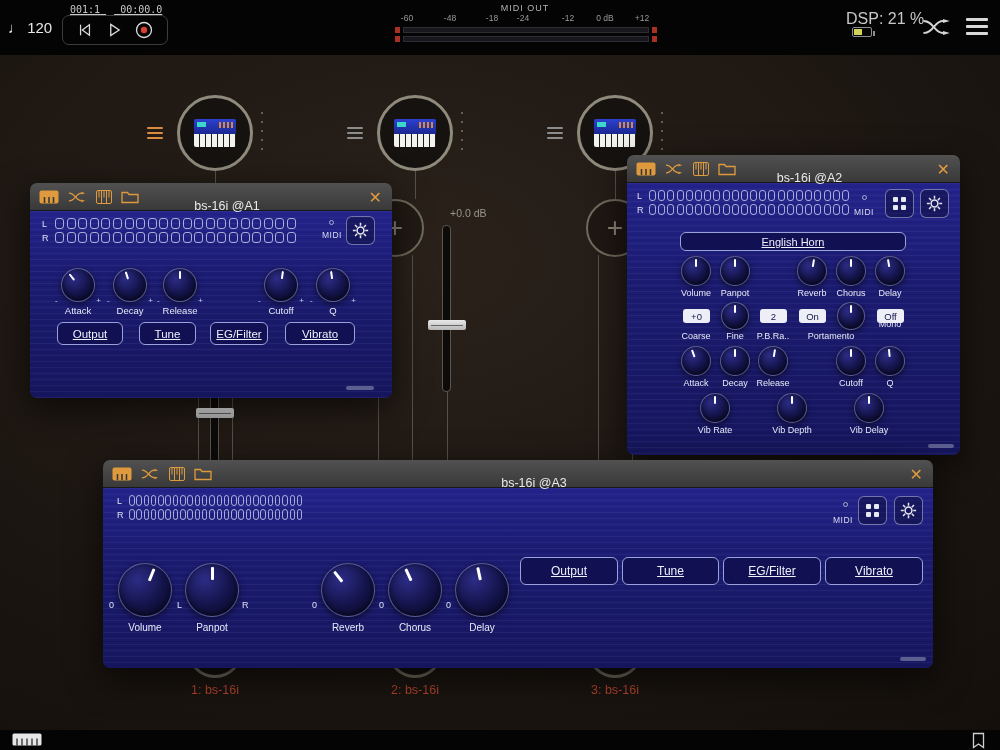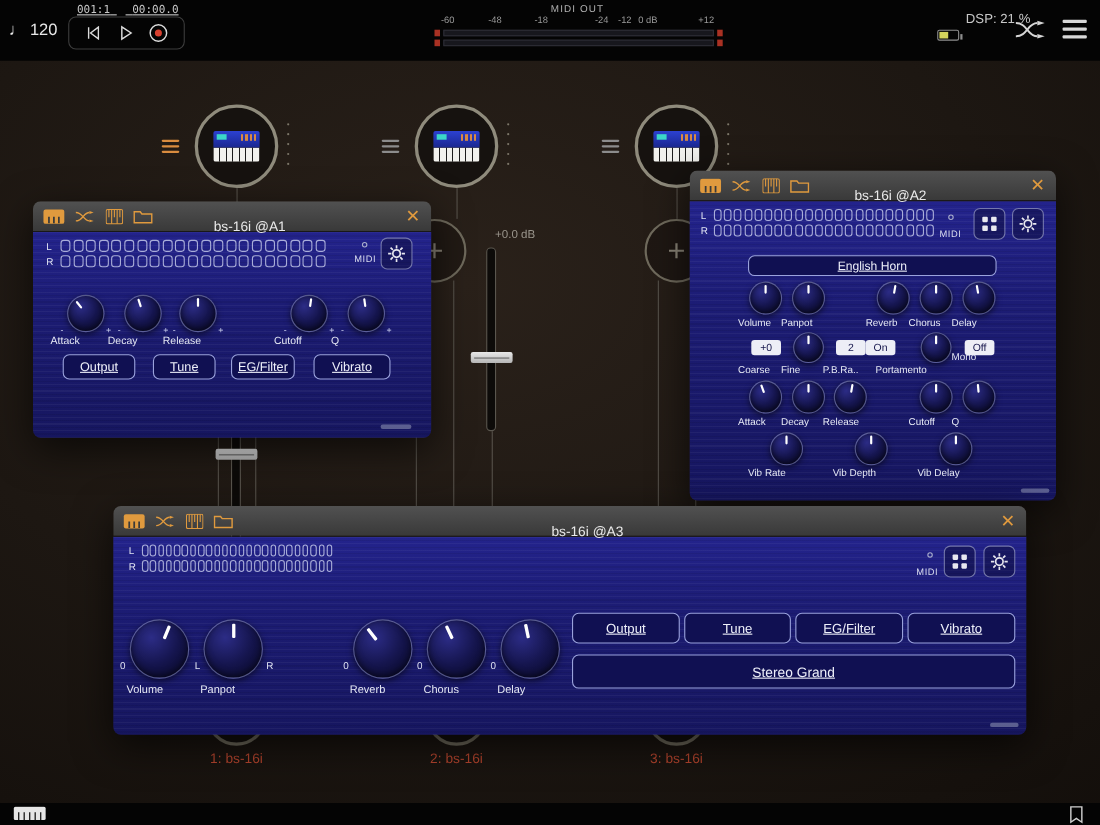"-24" span.ticklbl { left: 136px -> 112px }
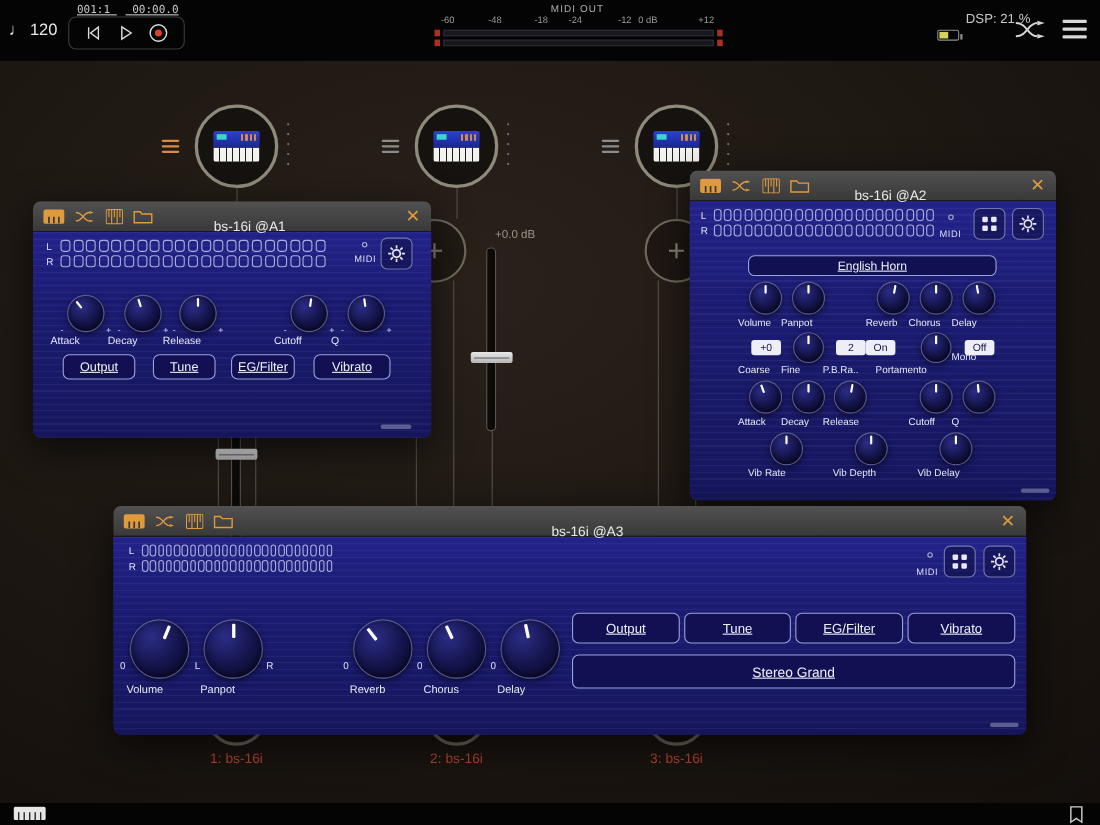"0 dB" span.ticklbl { left: 178px -> 194px }
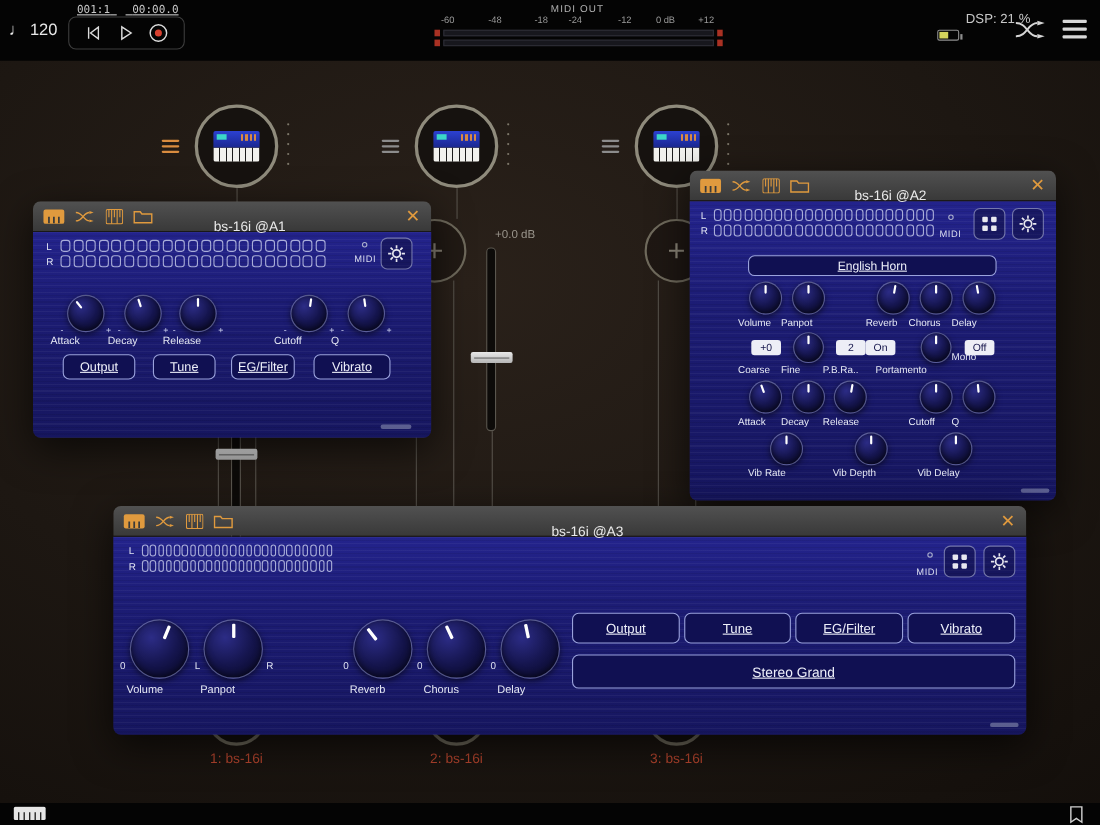"DSP: 21 %" div.tb-text { font-size: 12px -> 16px; left: 878px -> 846px }
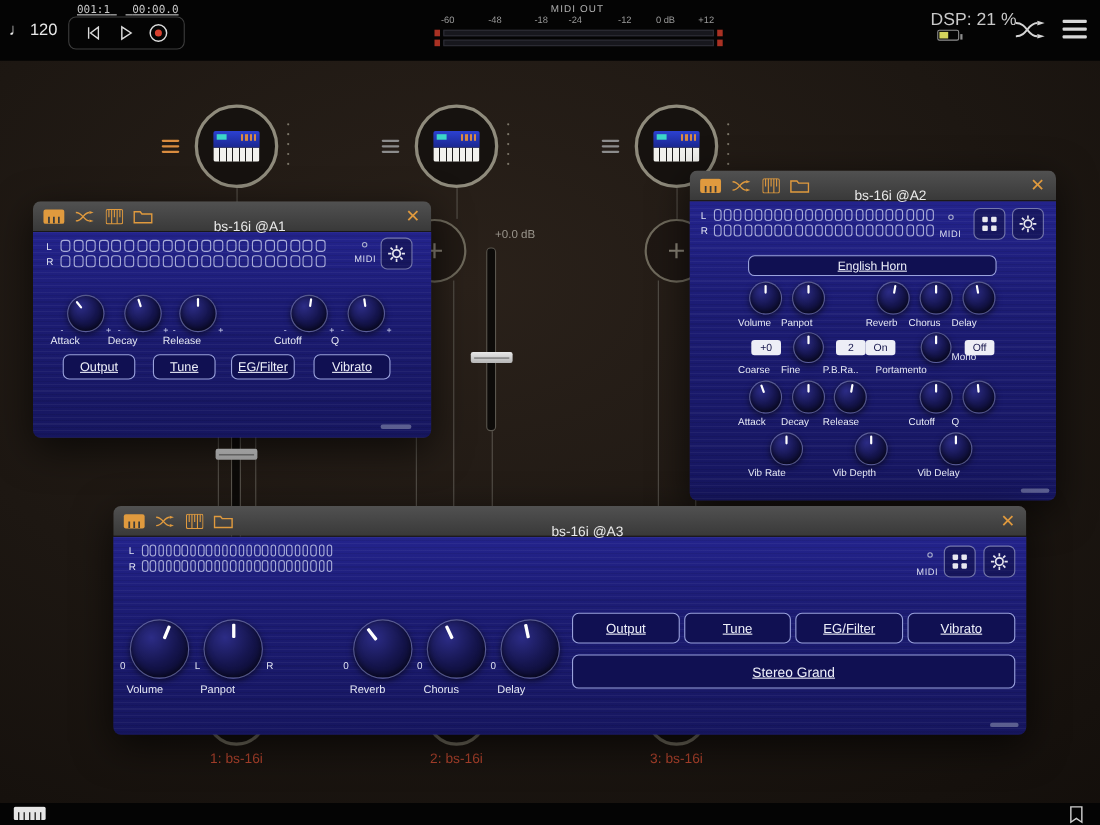"Volume" .klabel { text-align: left -> center }
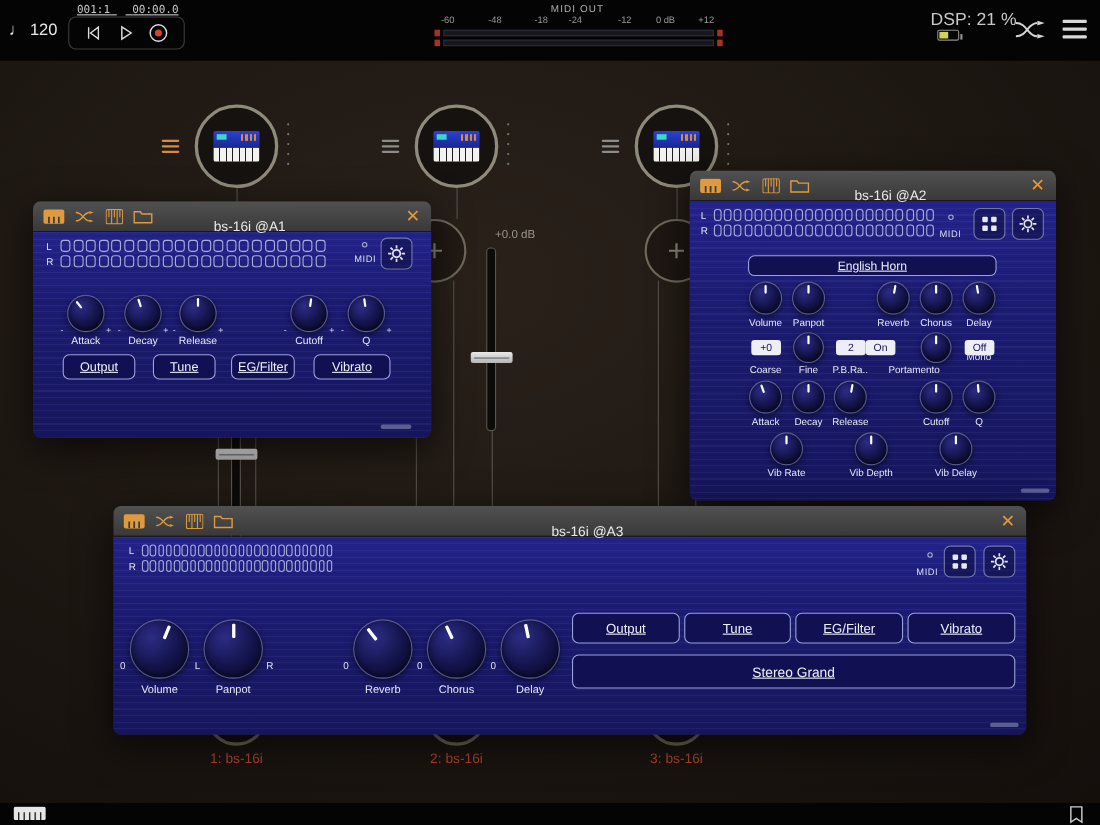"On" div.valbox { left: 160px -> 172px }
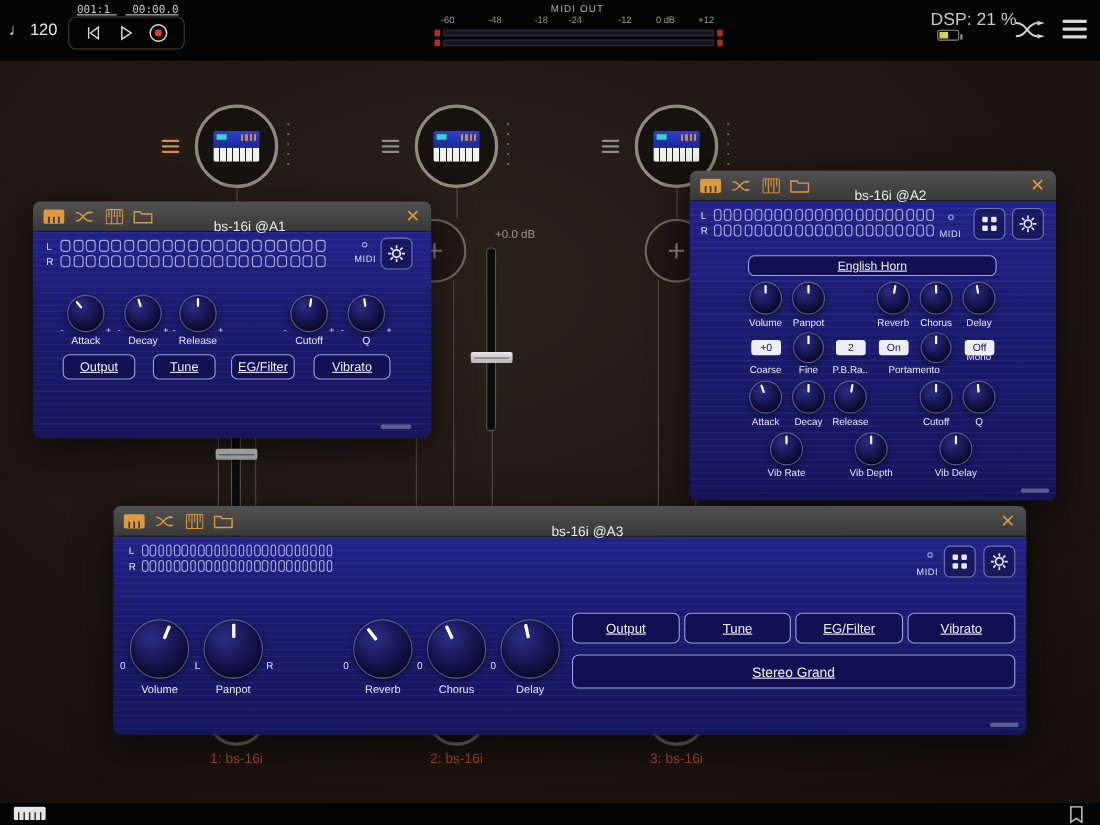"Stereo Grand" div.blubtn { html: <div>Stereo Grand</div> -> none }
